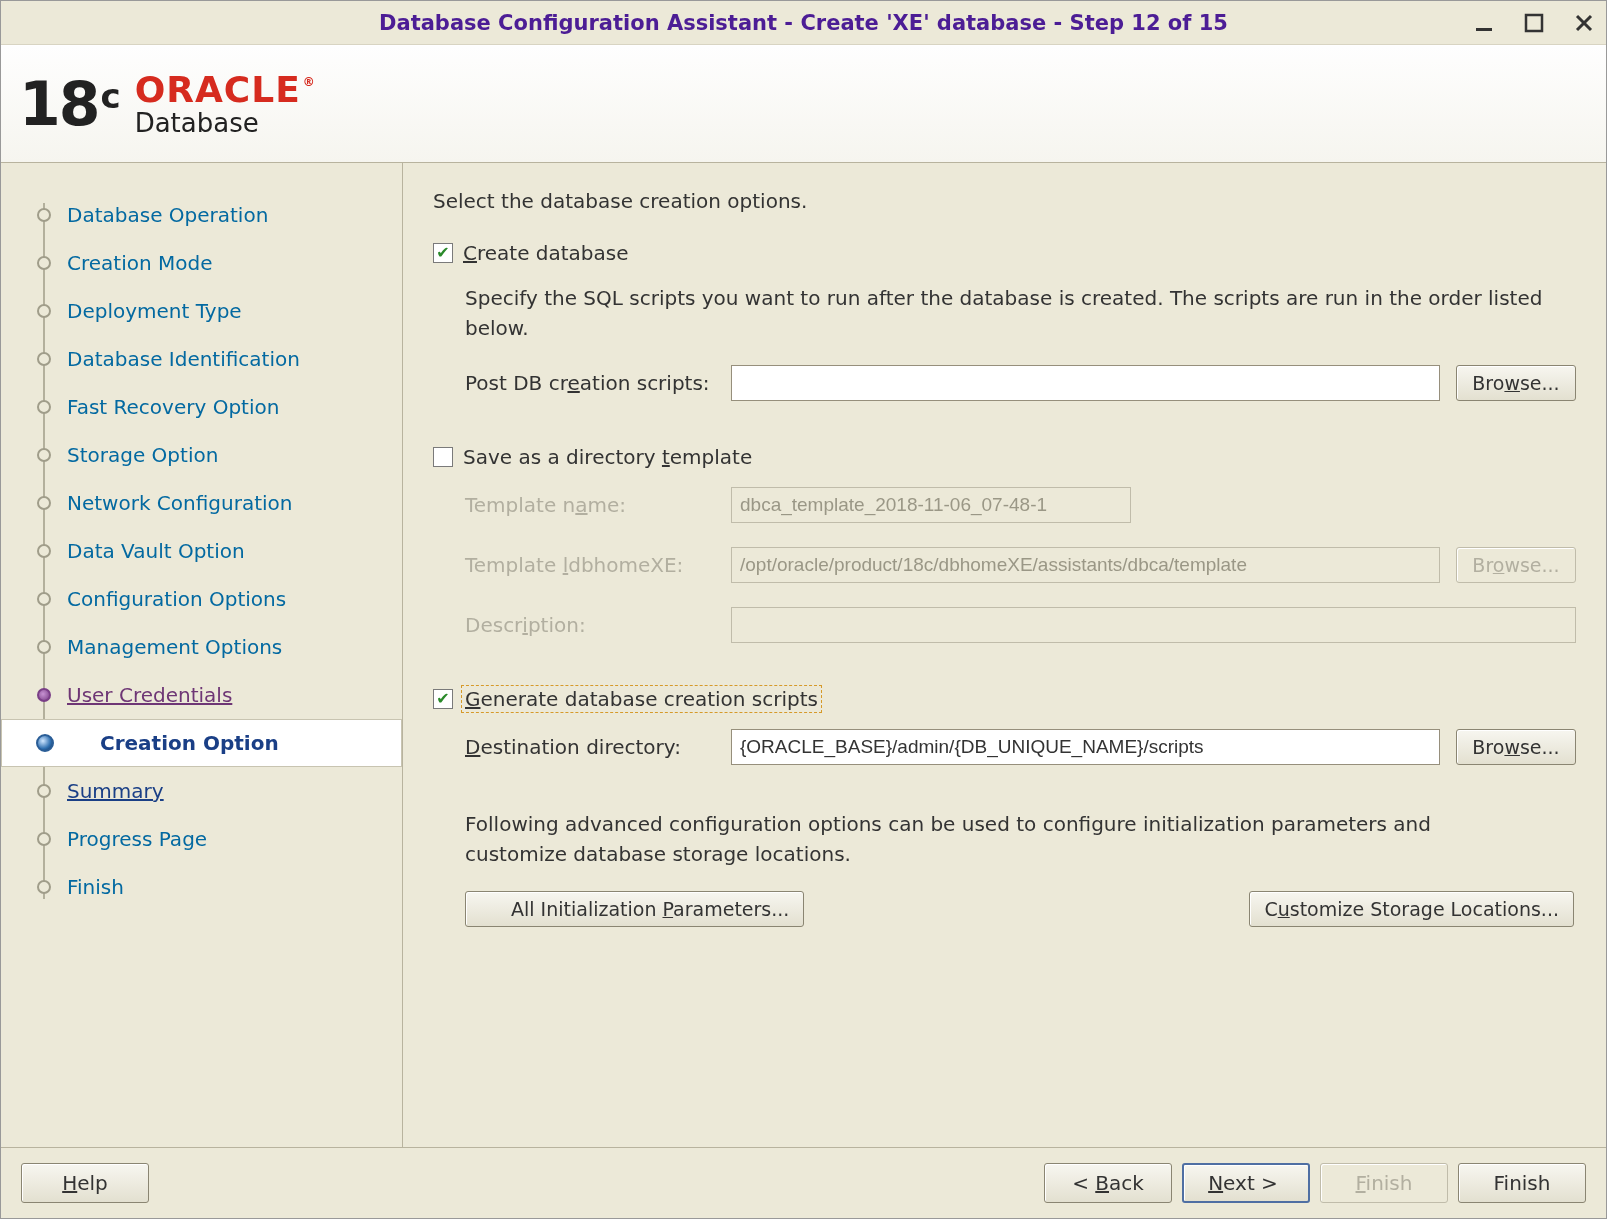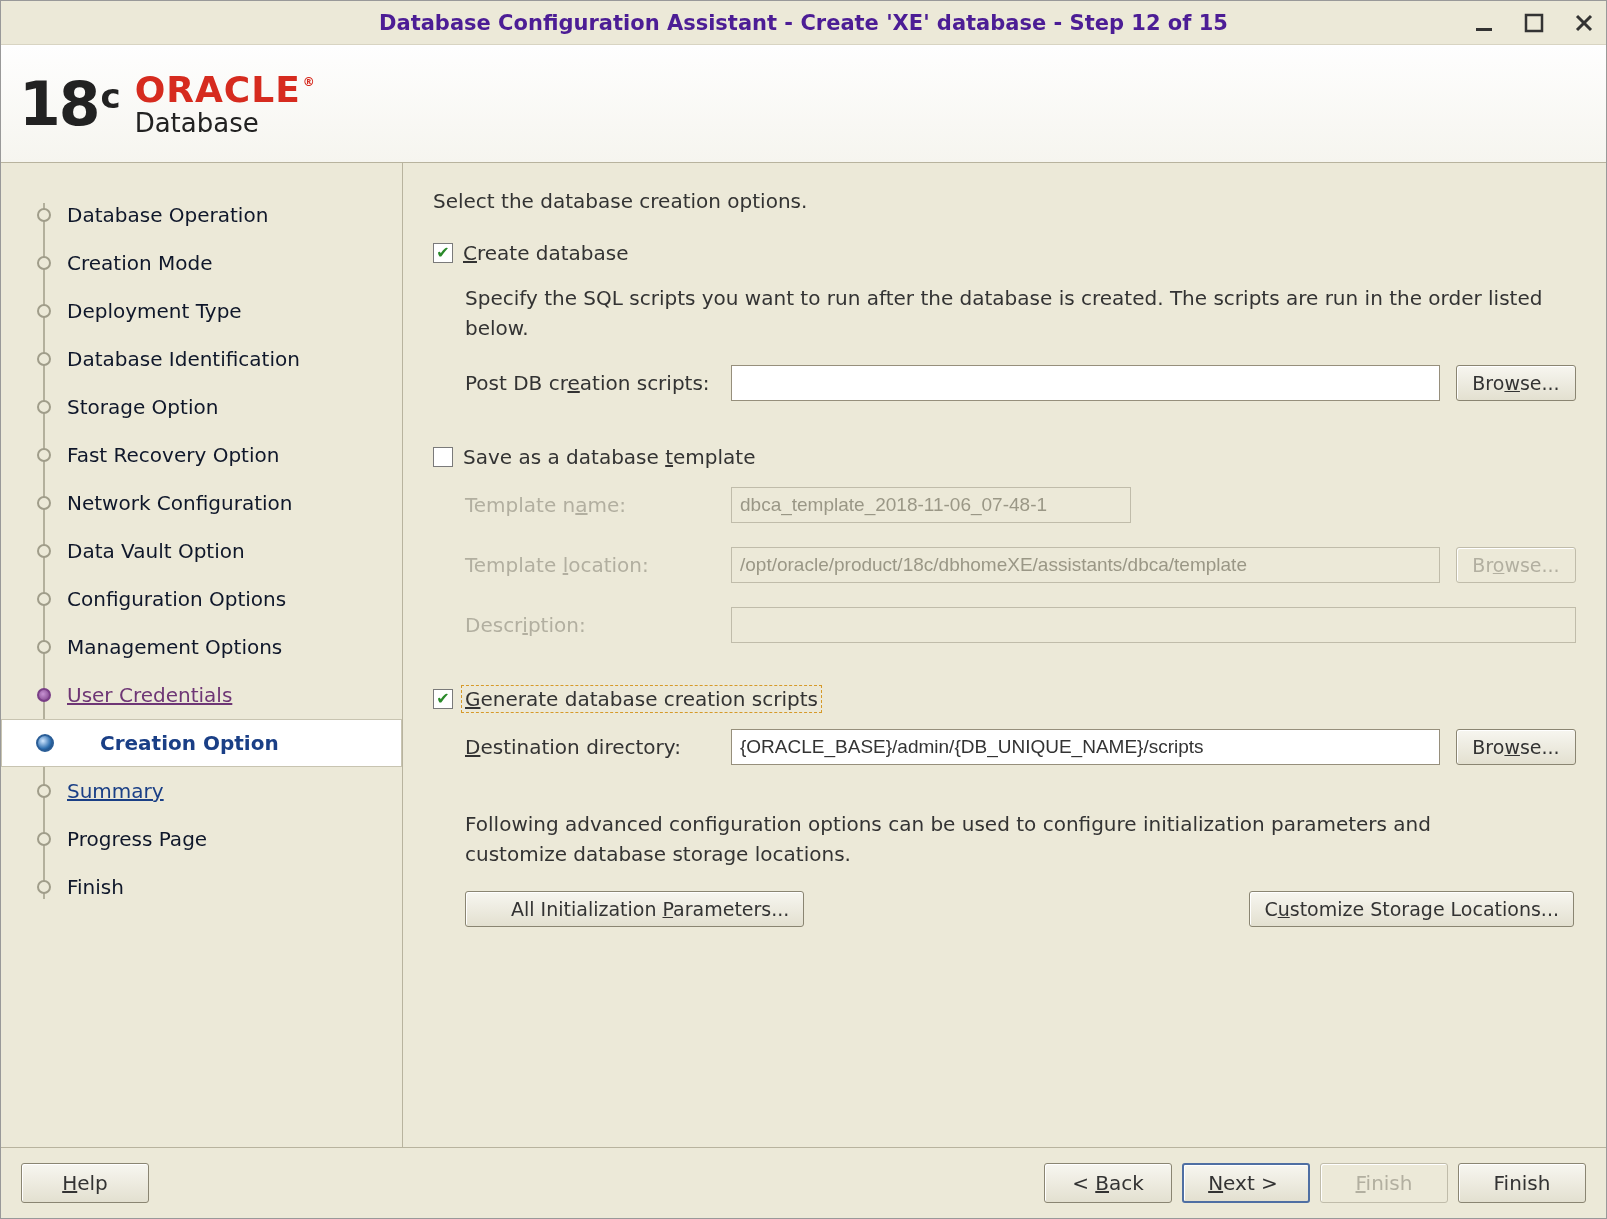"Database Operation" .step .label { color: #0f172a -> #0369a1 }
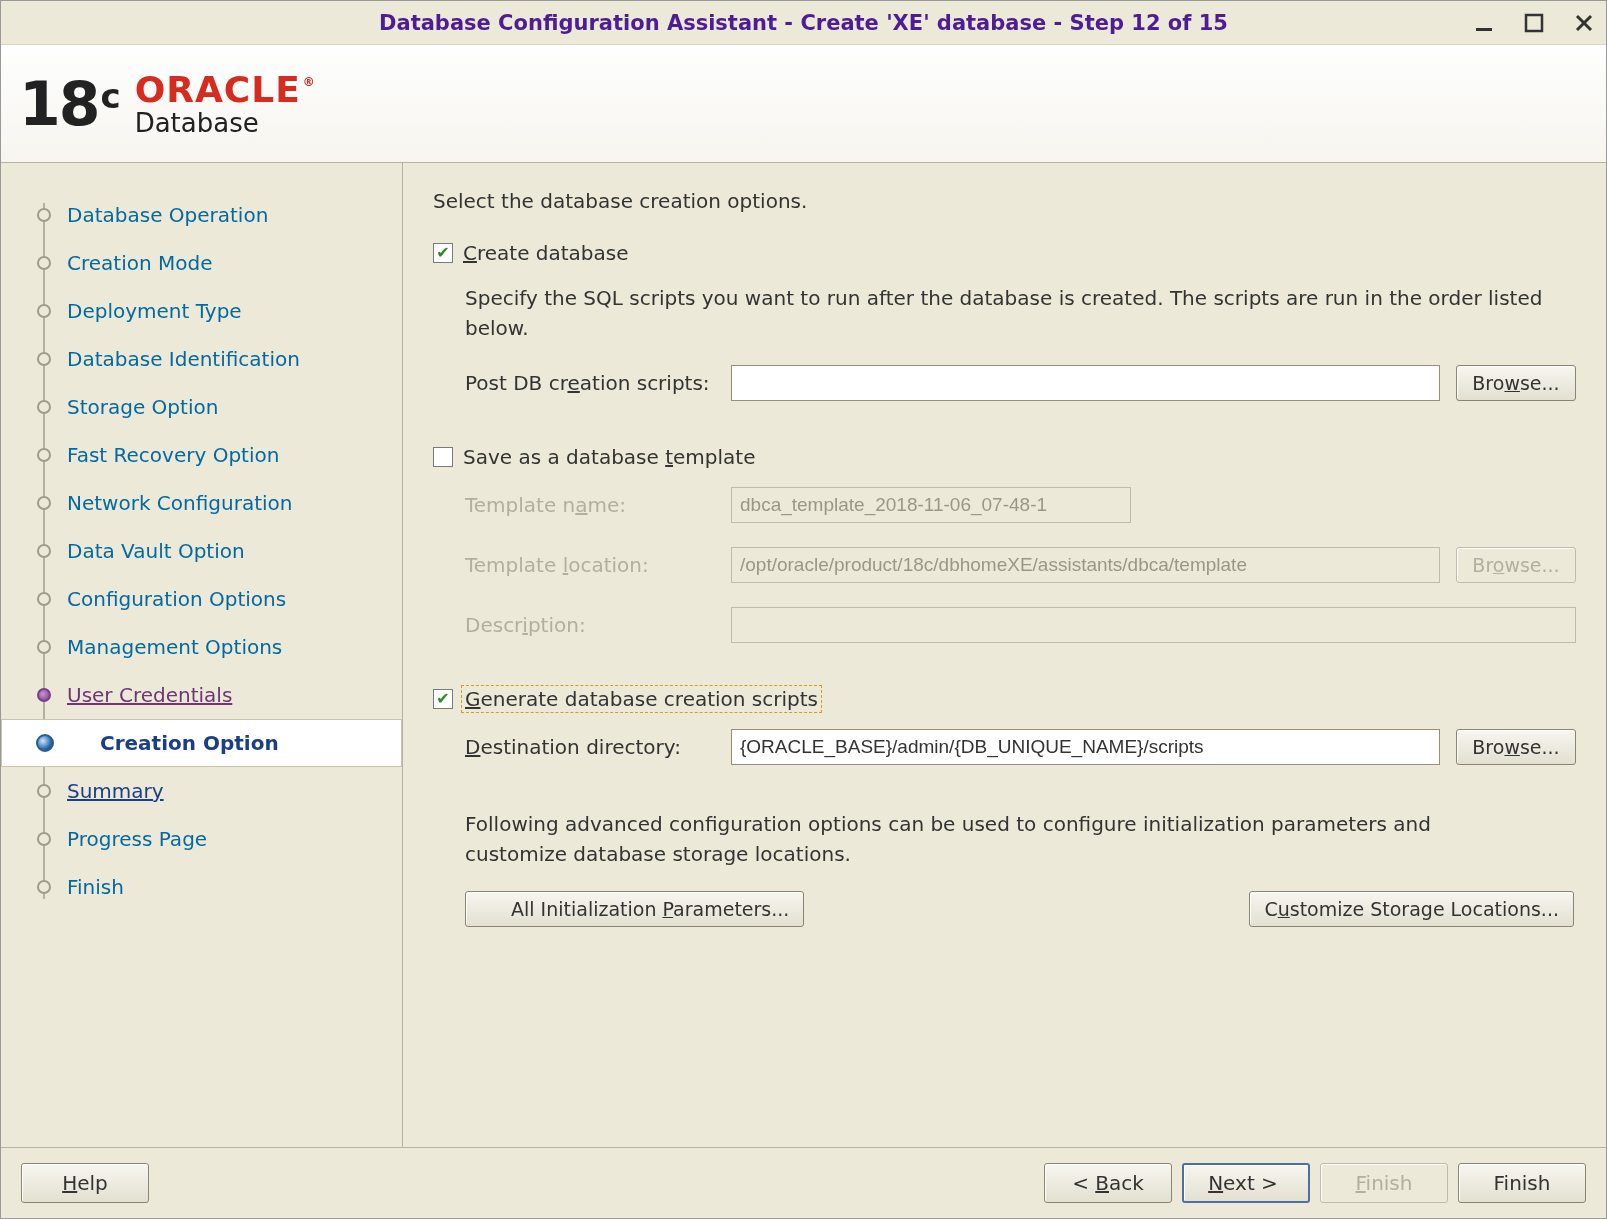"Storage Option" div.step { order: before "Fast Recovery Option" -> after "Fast Recovery Option" }
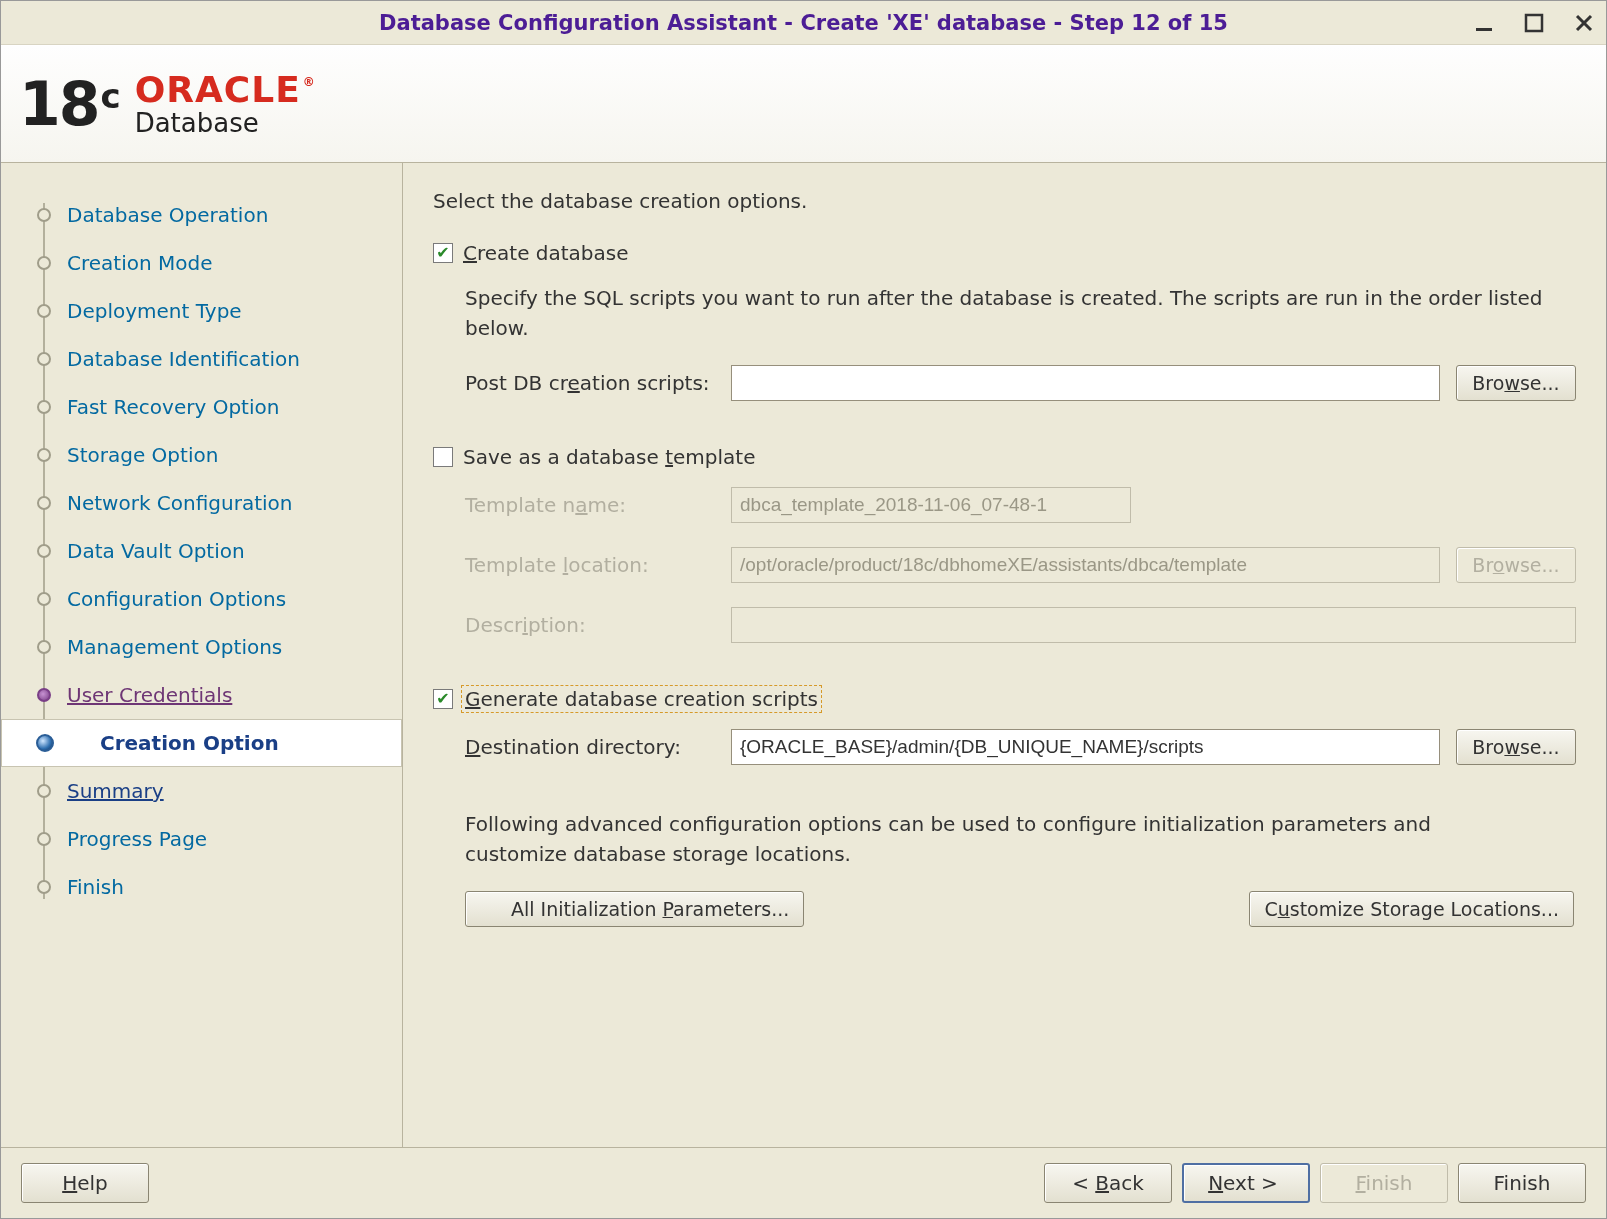"Save as a database" span { text: database -> directory }
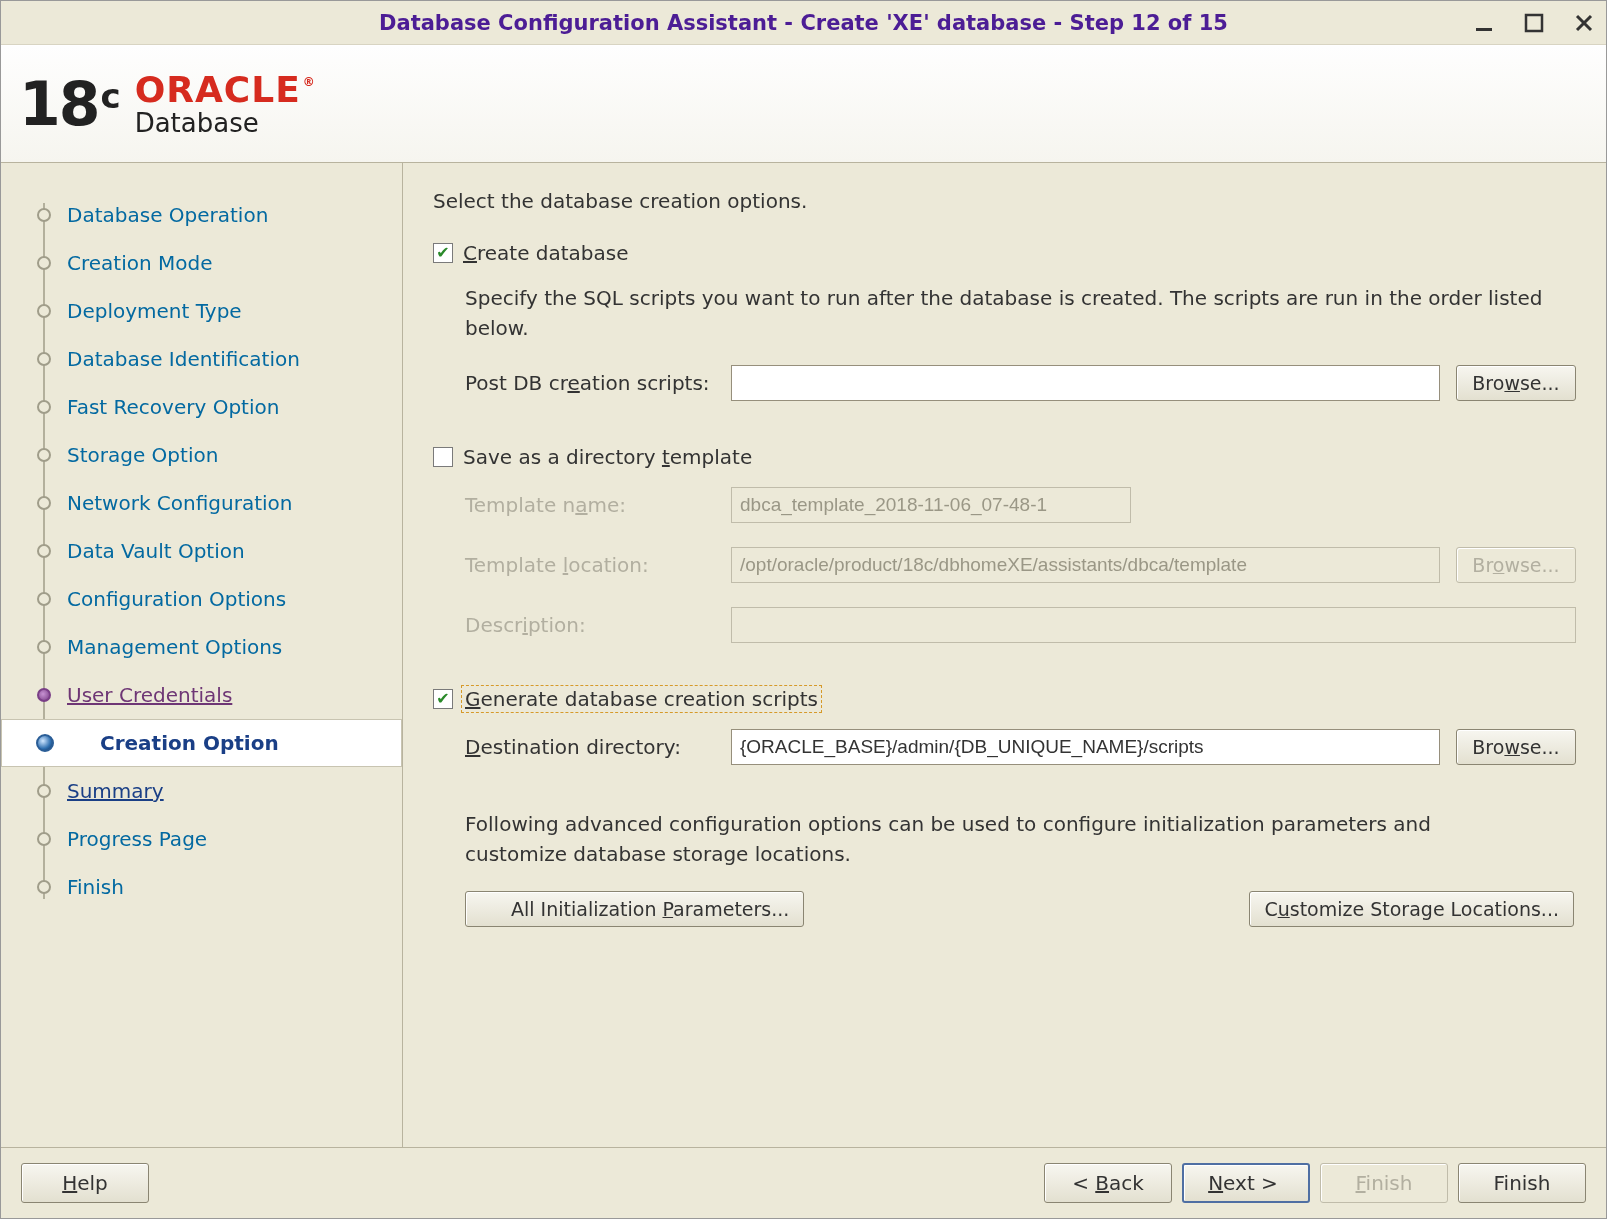"ocation:" span { text: ocation -> dbhomeXE }
